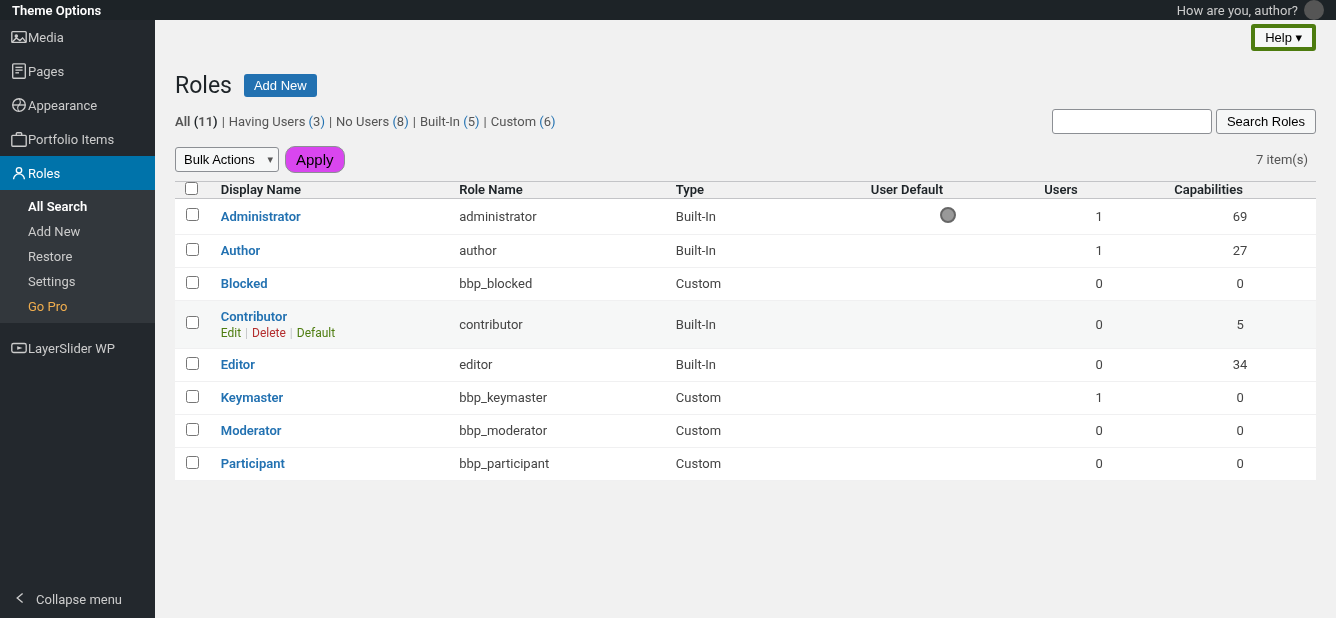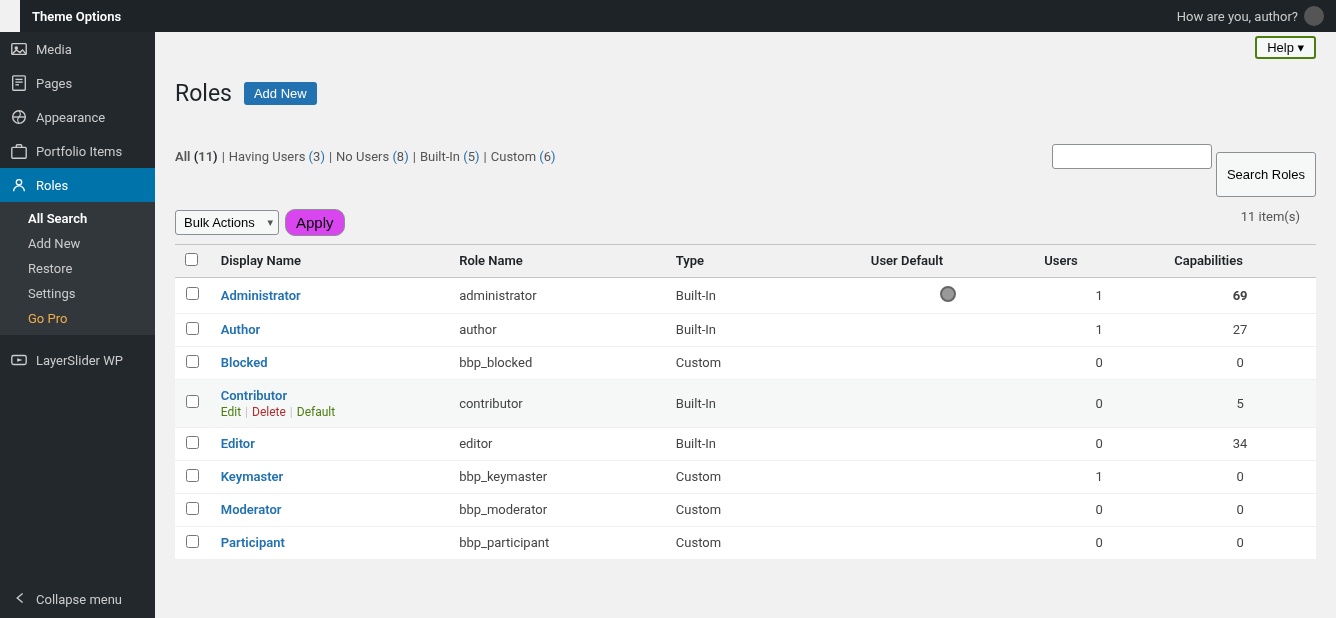"Theme Options" .top-bar { height: 32px -> 20px; margin-left: 20px -> none }
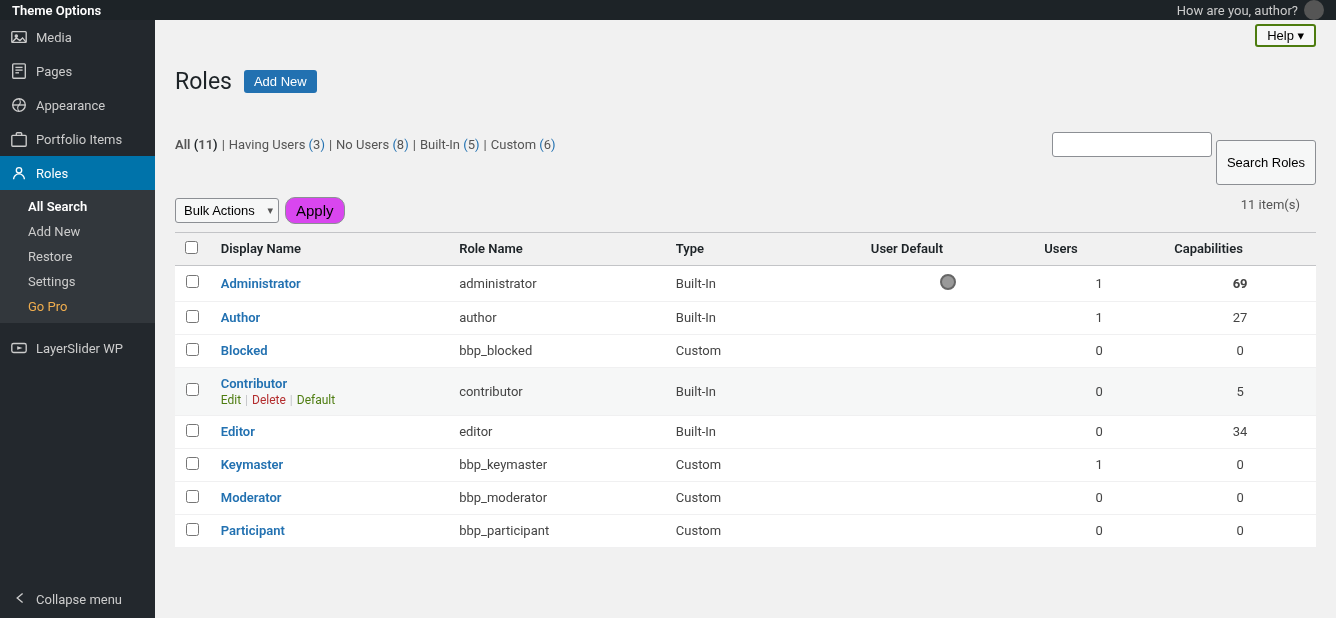"Media" .sidebar-item { gap: 8px -> none }
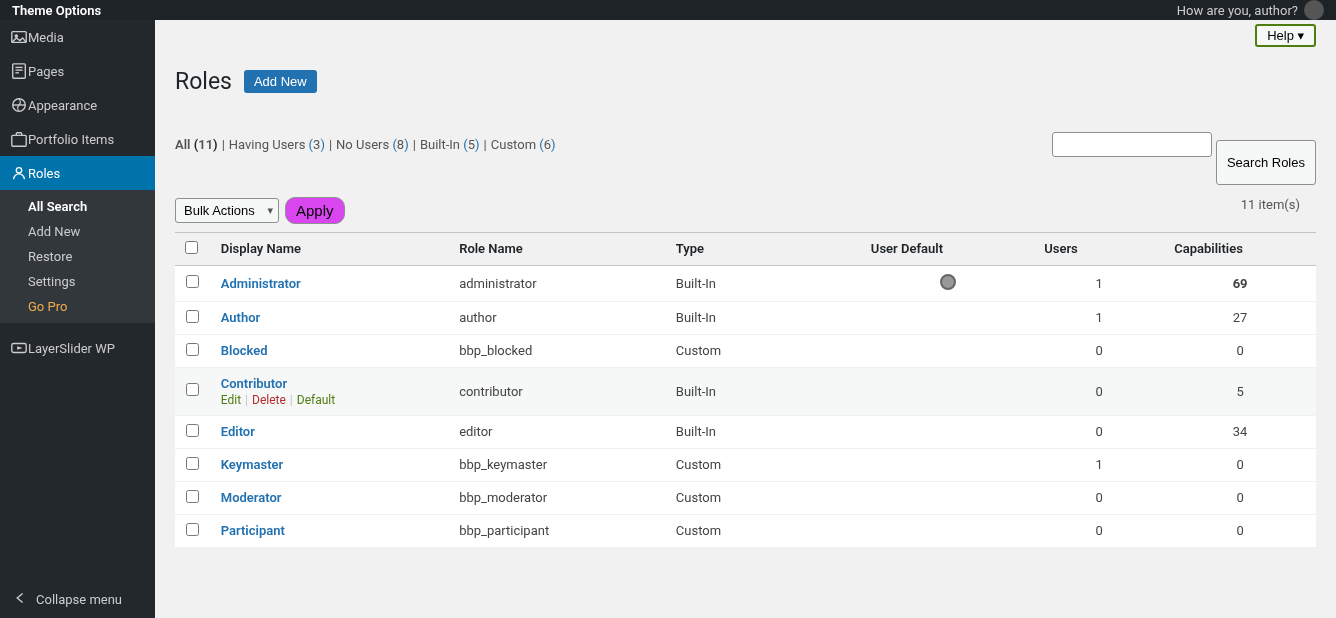"Help ▾" .help-btn { border: 2px solid #4d7c0f -> 4px solid #4d7c0f }
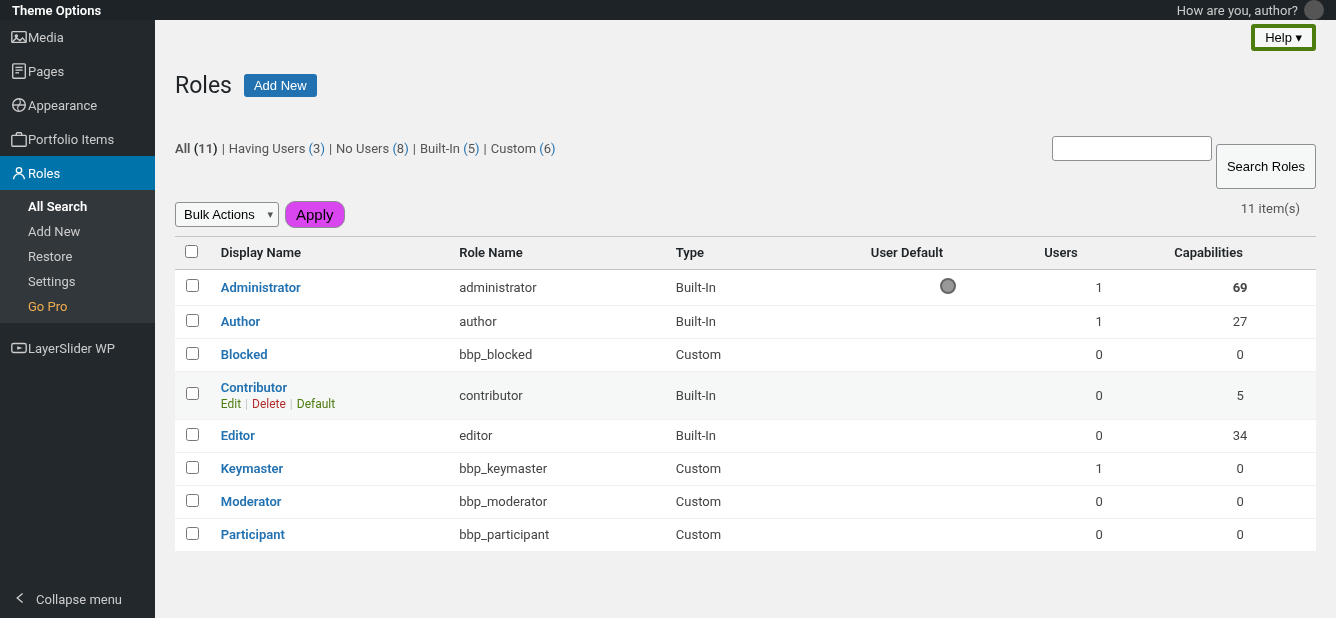"Search Roles" .search-roles-btn { margin-top: 35px -> none; padding: 14px 10px -> 4px 10px }
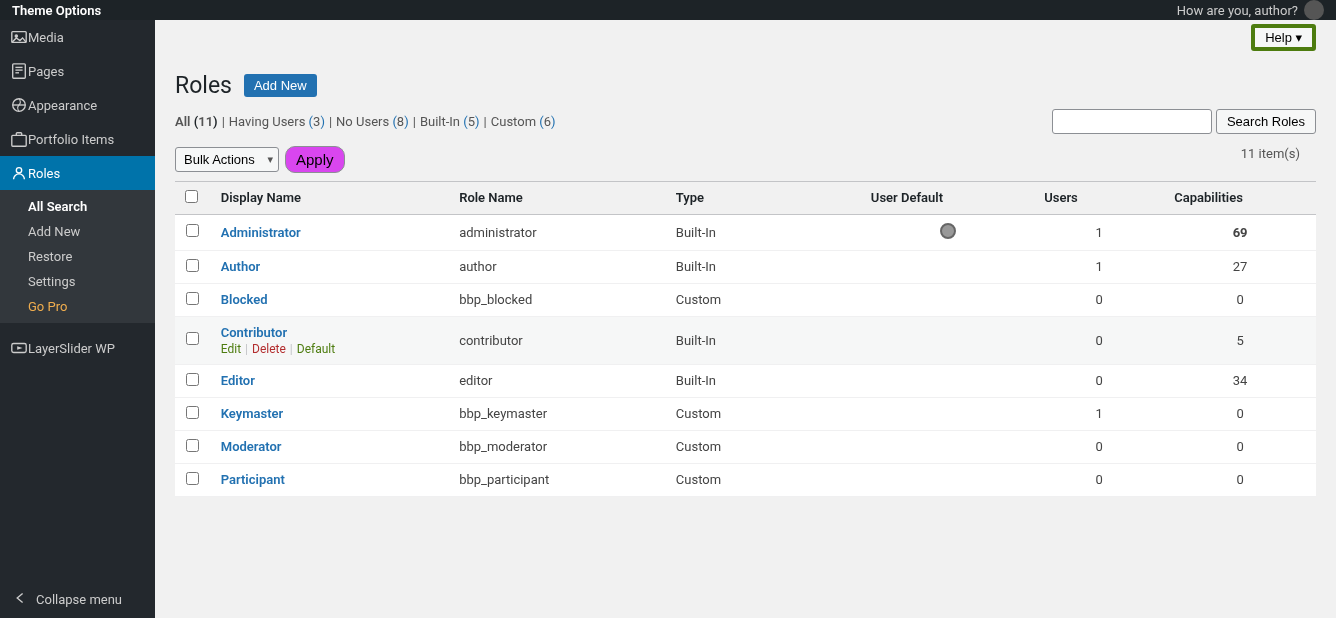"Bulk Actions" .bulk-actions-bar { align-items: none -> center; padding: 4px 36px 8px 20px -> 4px 28px 8px 20px }
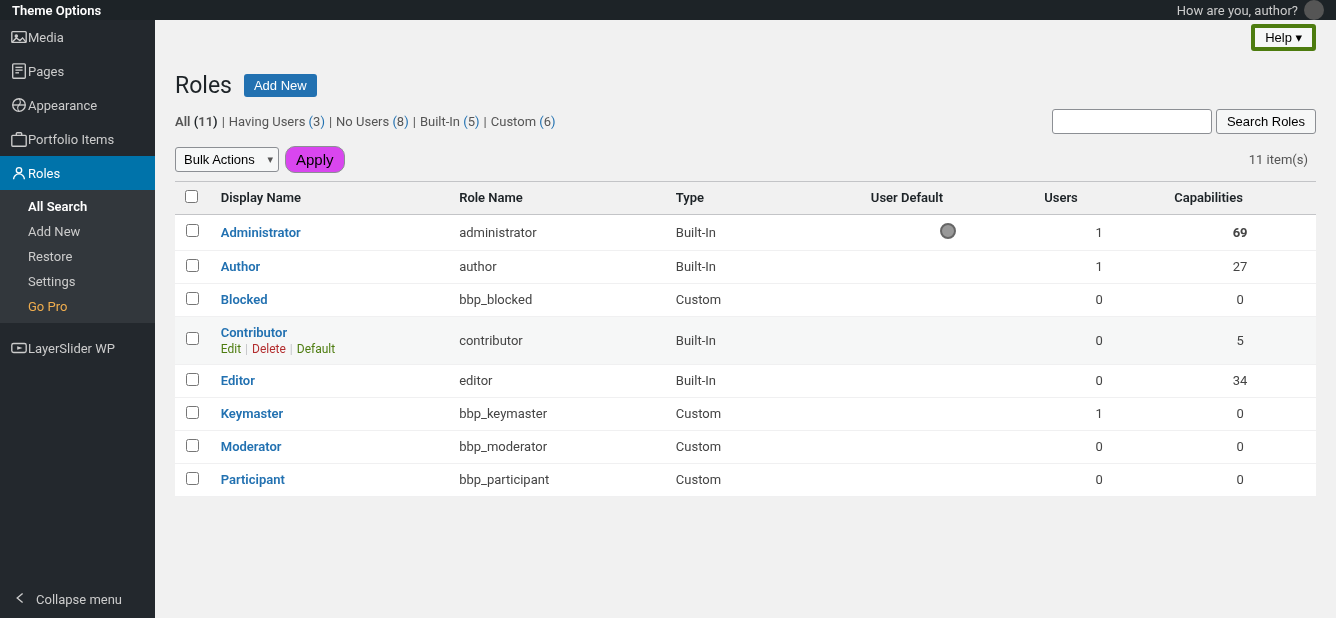"11 item(s)" span.item-count { text: 11 -> 7 }
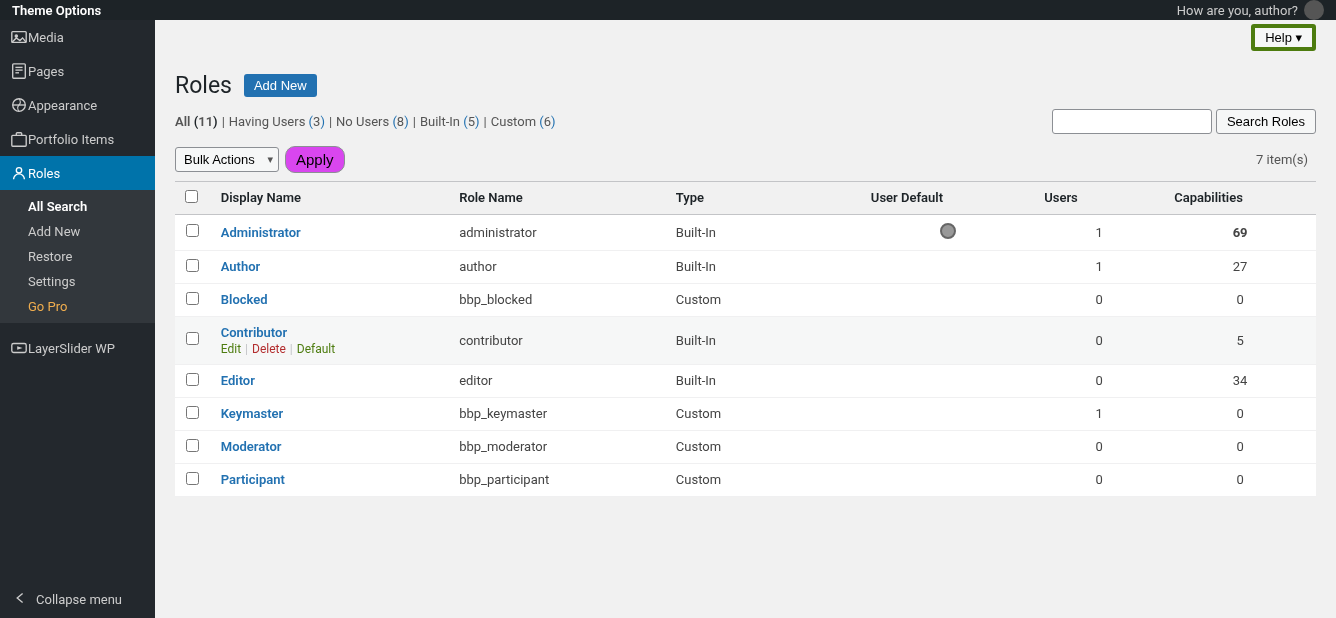"Display Name" .roles-table th { padding: 8px 10px -> 0 10px }
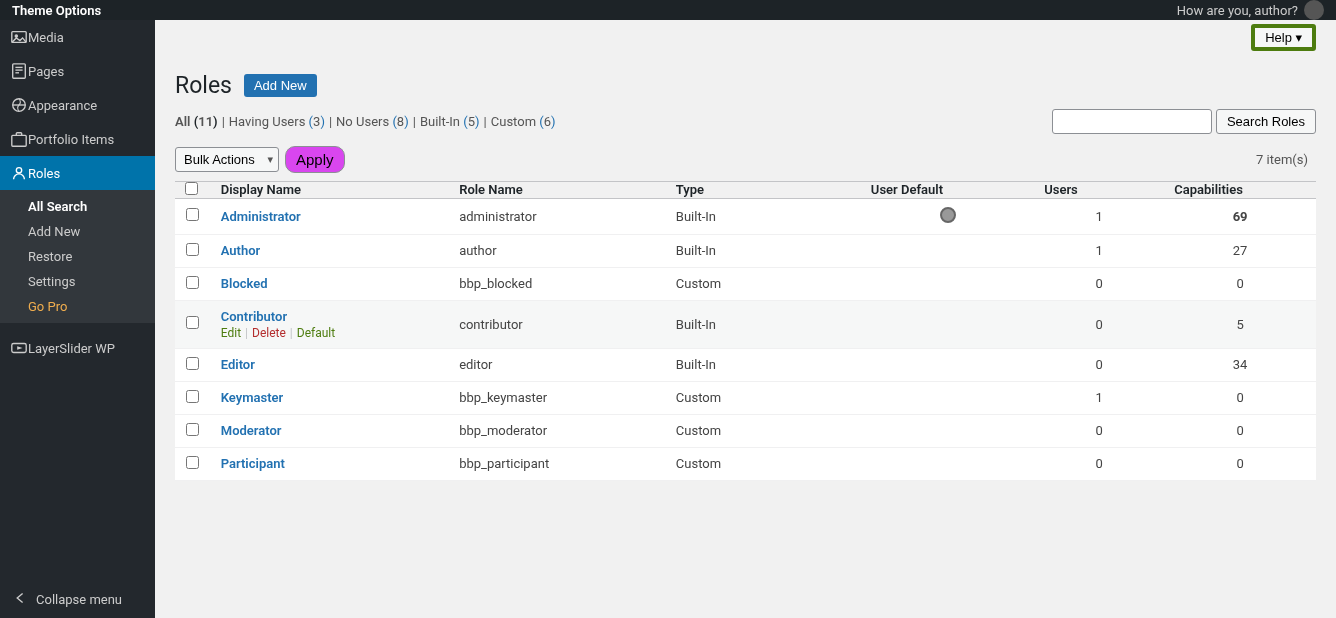"69" td.capabilities-col { font-weight: bold -> none }
